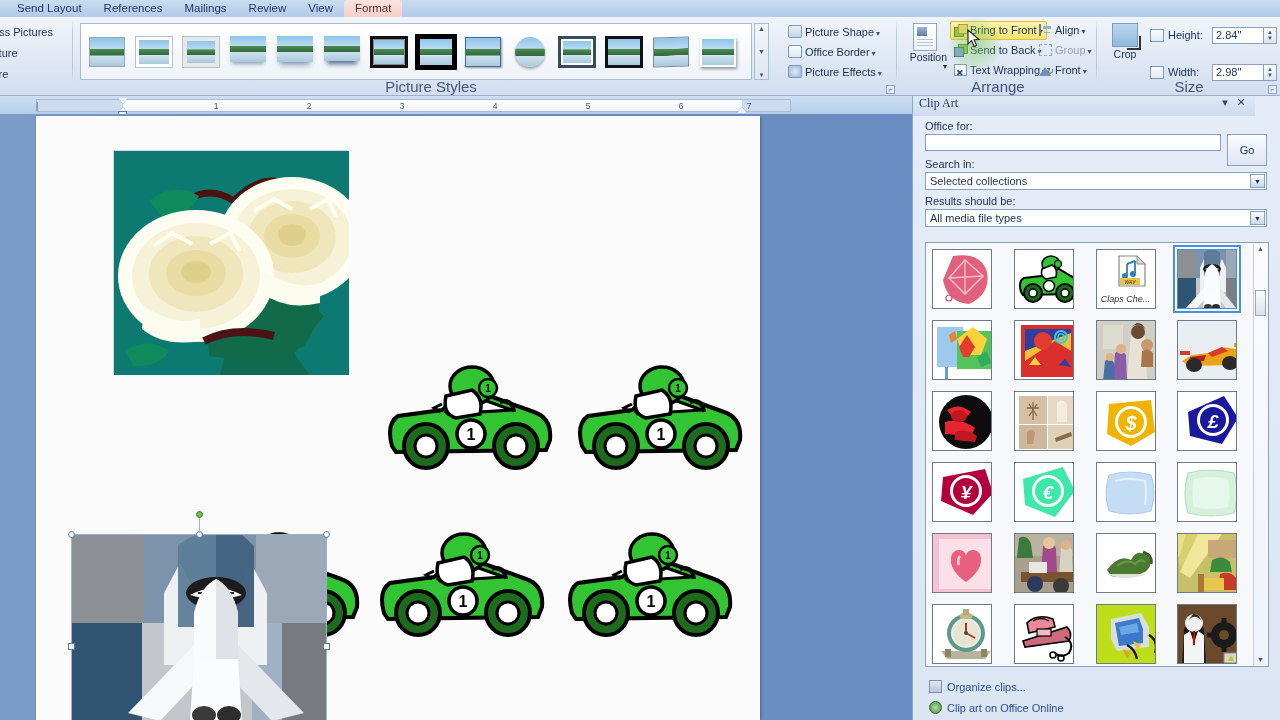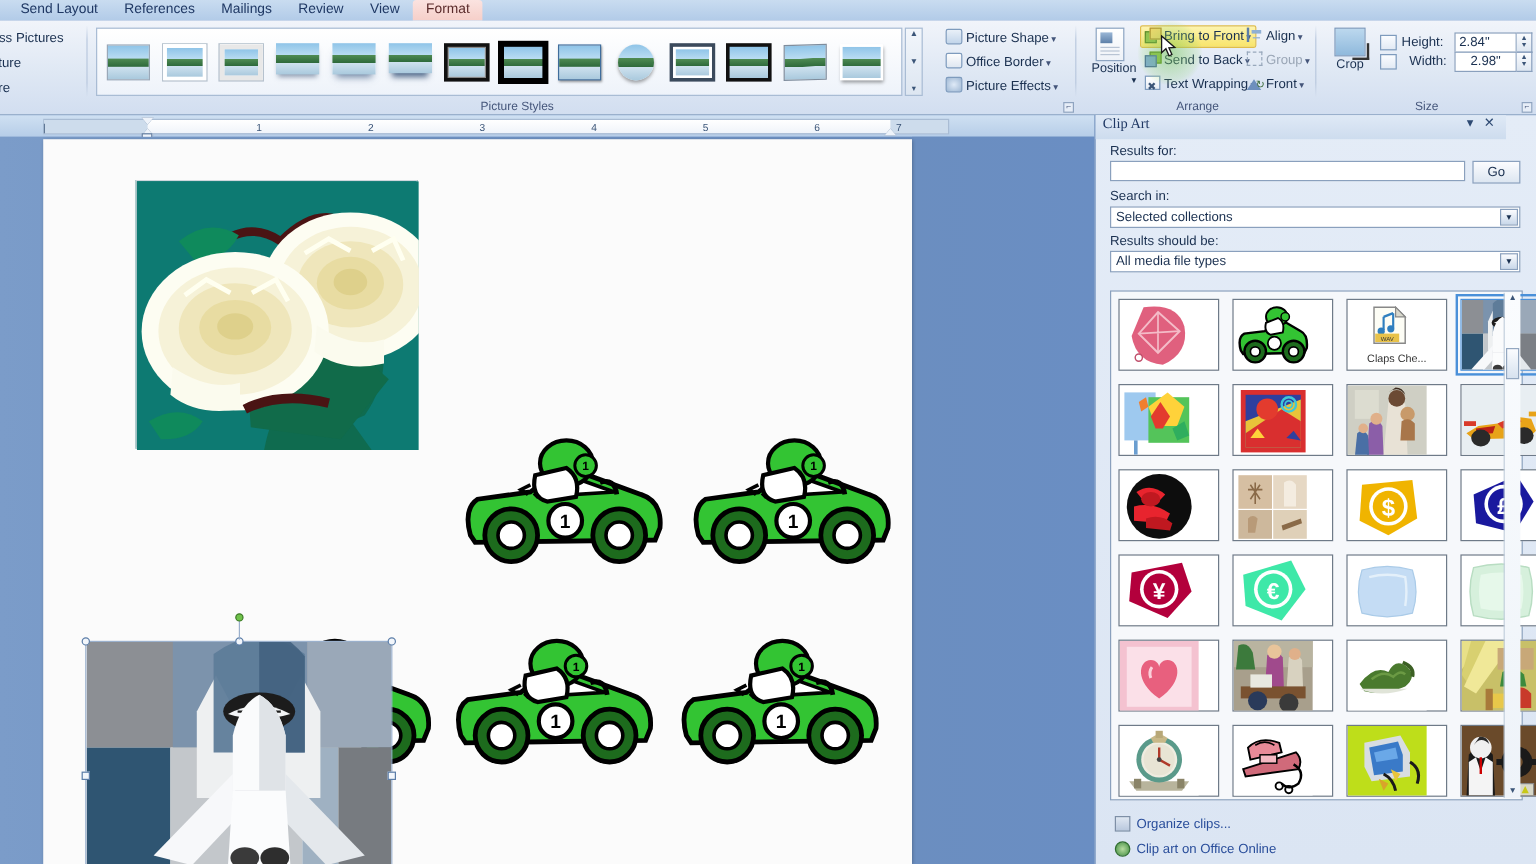"Width:" div.size-row { text-align: center -> none; top: 24px -> 45px }
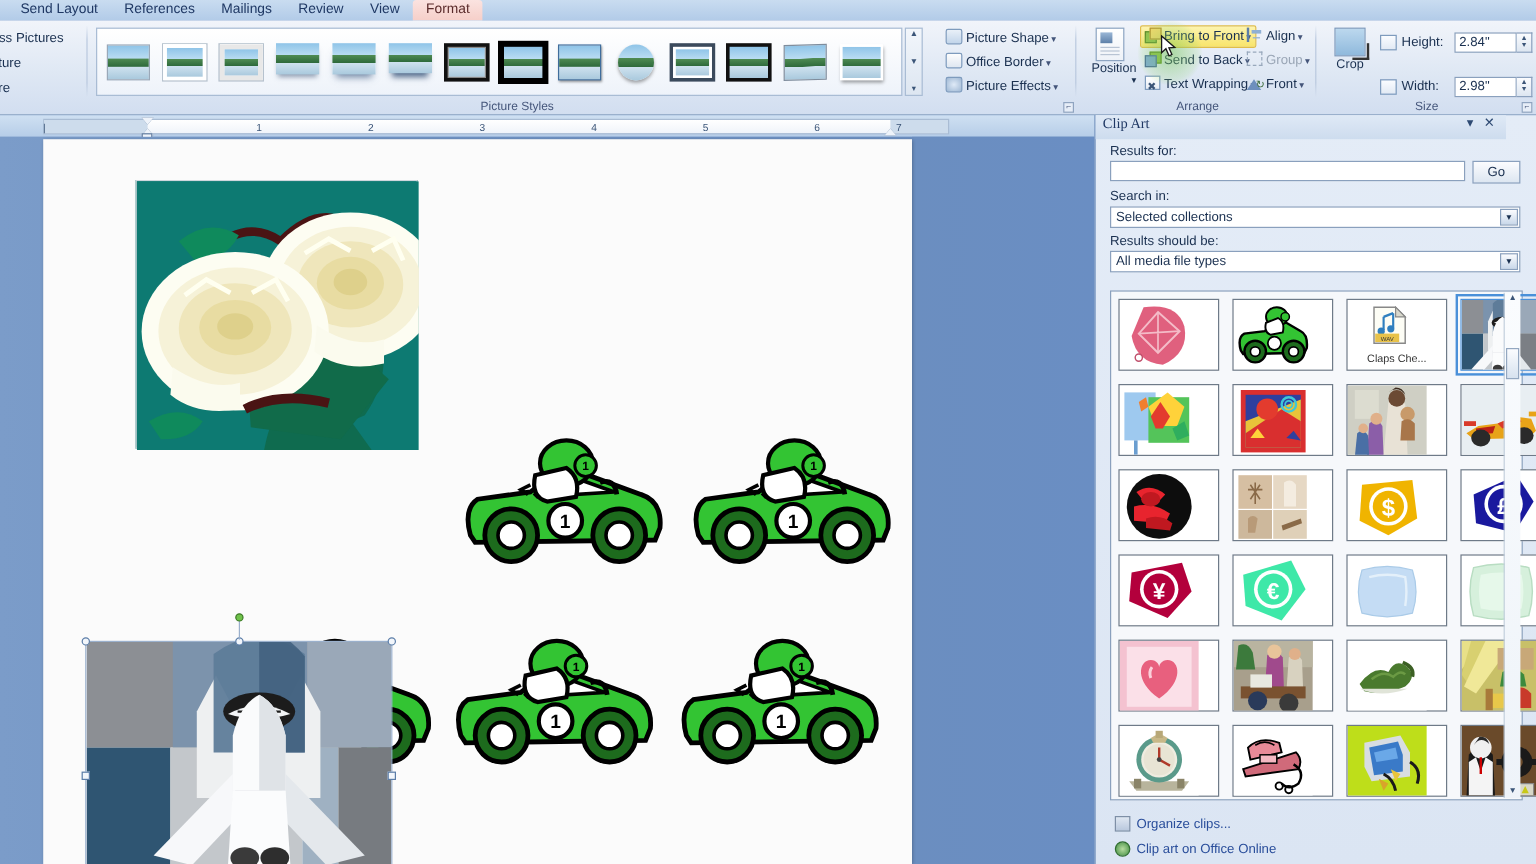"Picture Styles" .grp-label { font-size: 10px -> 15px }
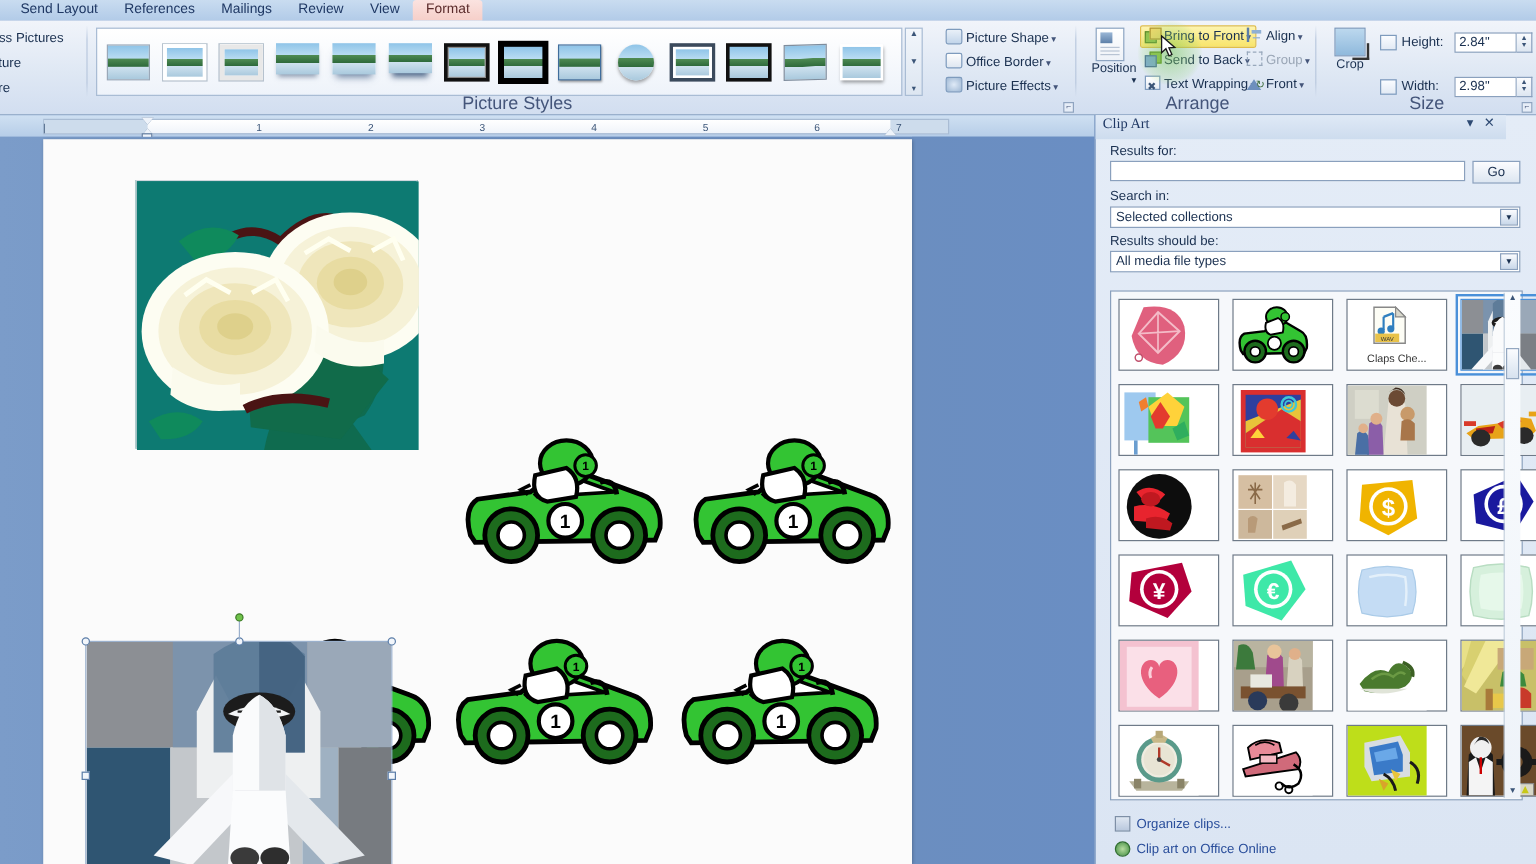"Results for:" div.cap-lbl { text: Results -> Office }
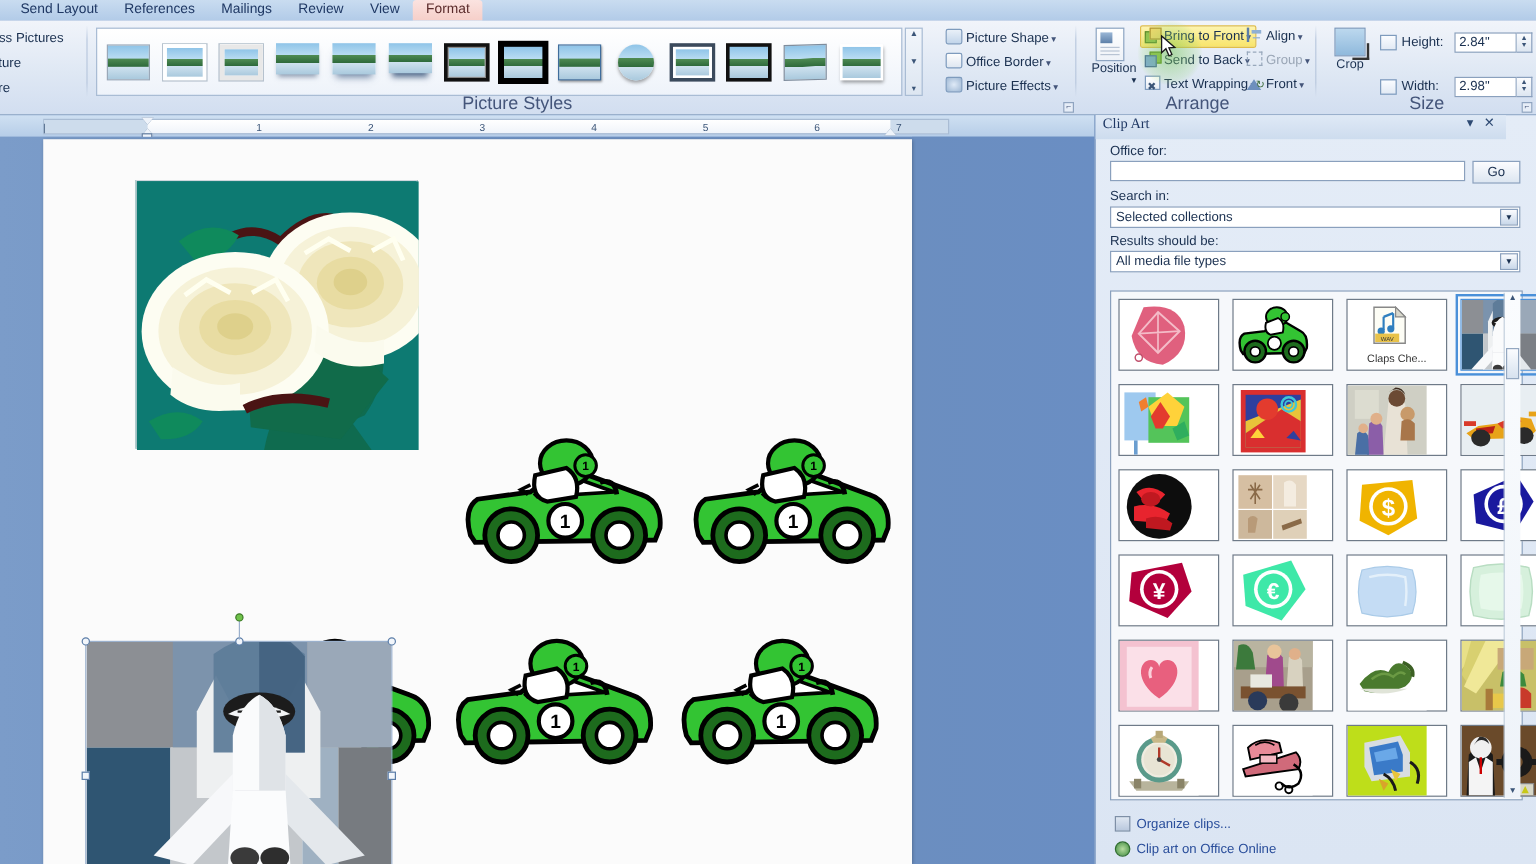"Go" div.cap-go { height: 19px -> 32px }
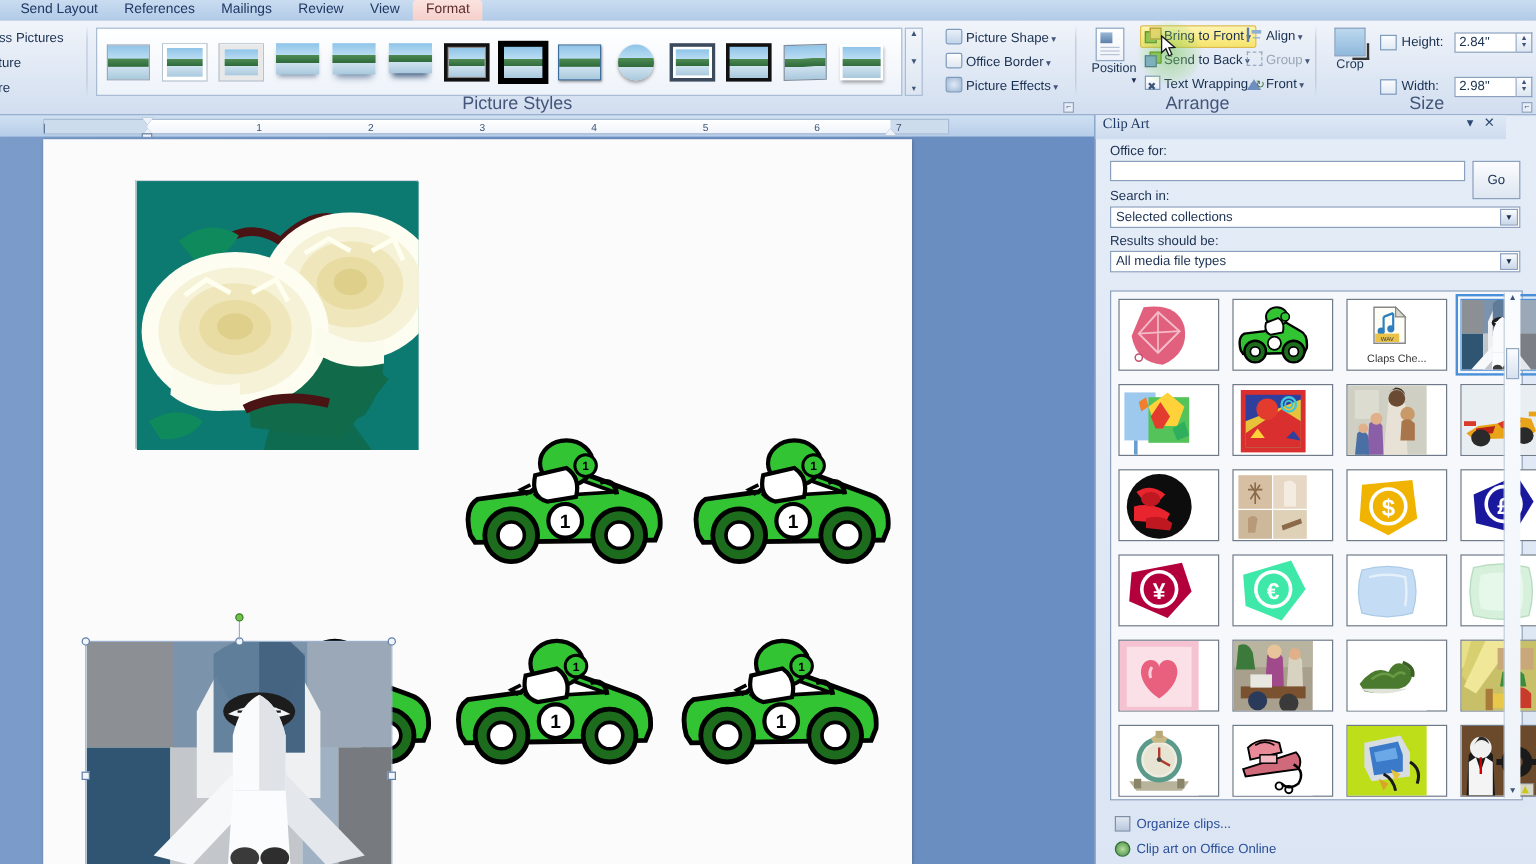"Claps Che..." .res-cell { font-style: none -> italic; width: 84px -> 60px }
